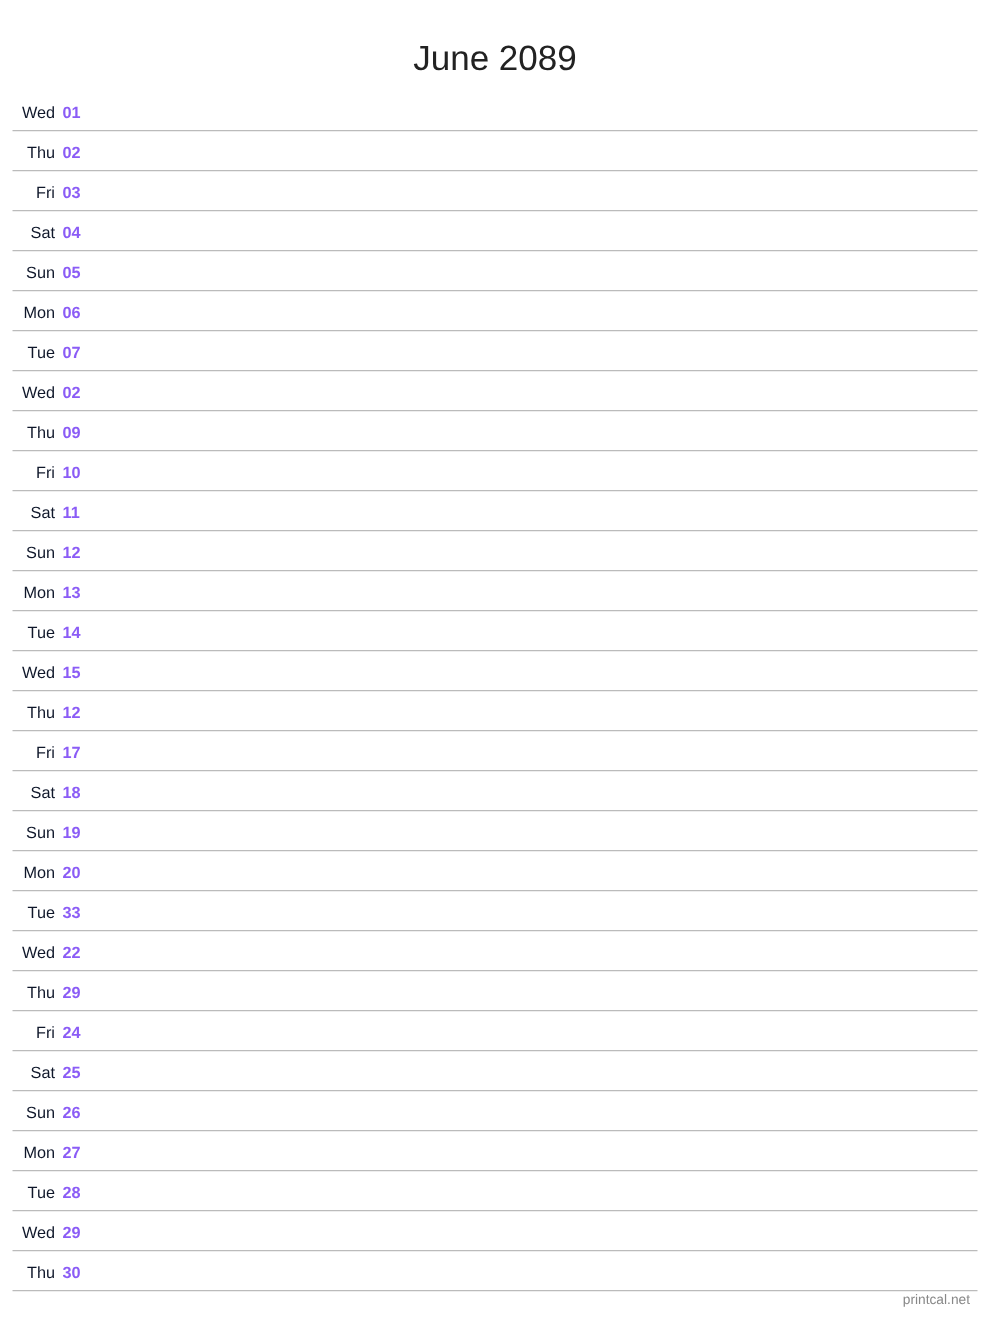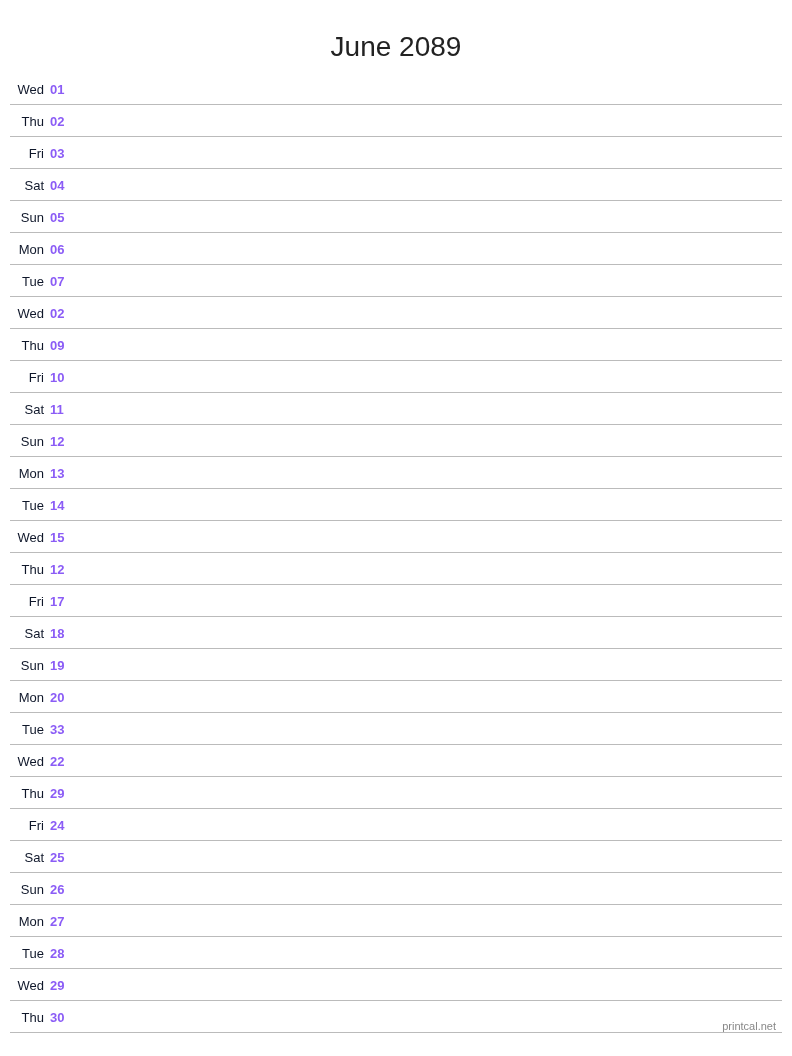"printcal.net" .footer { bottom: 24px -> 10px }
